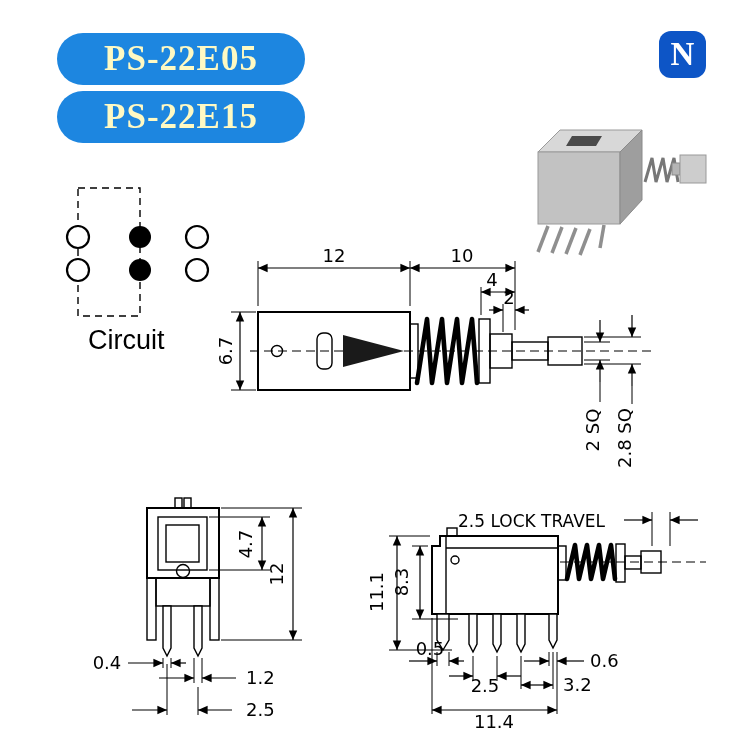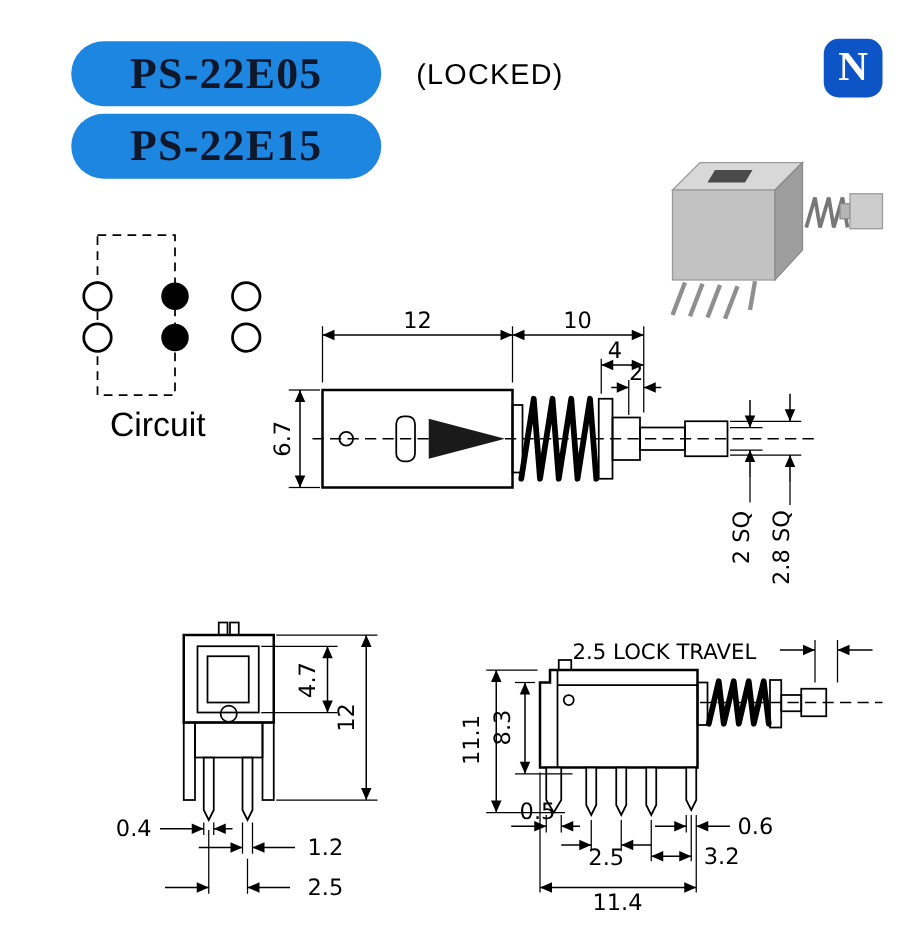"PS-22E05" .badge span { color: #0f172a -> #fef9c3 }
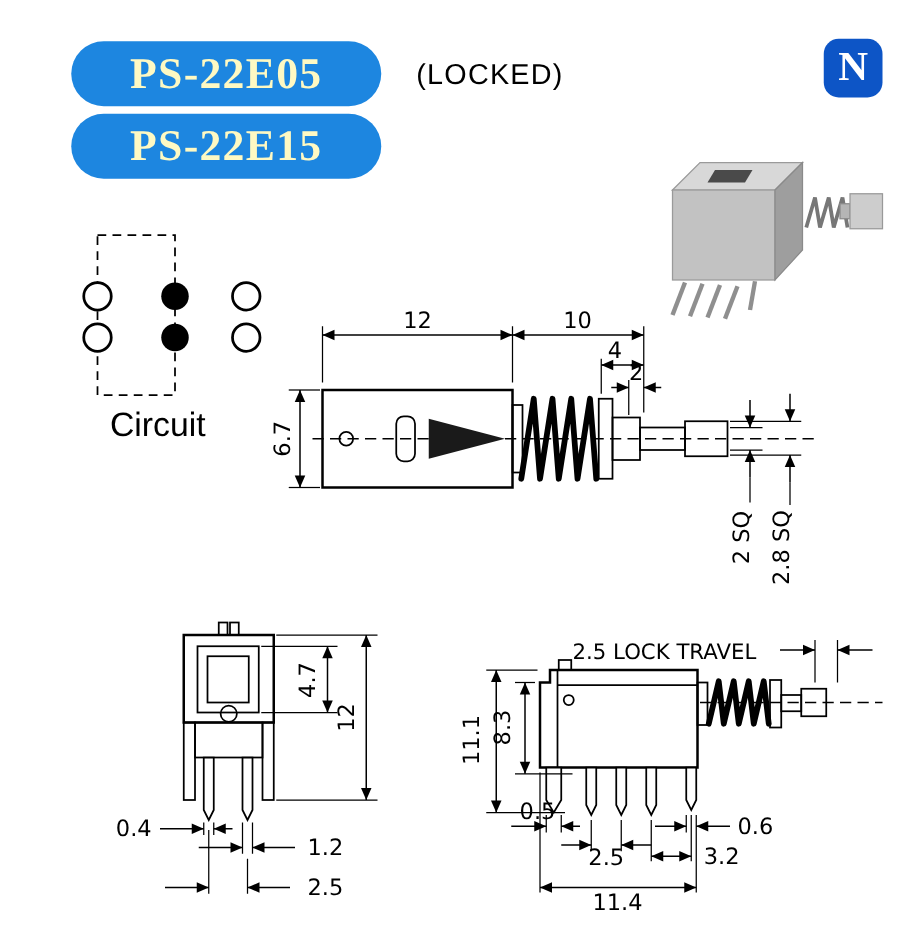"(LOCKED)" div.note { html: <div>(LOCKED)</div> -> none }
